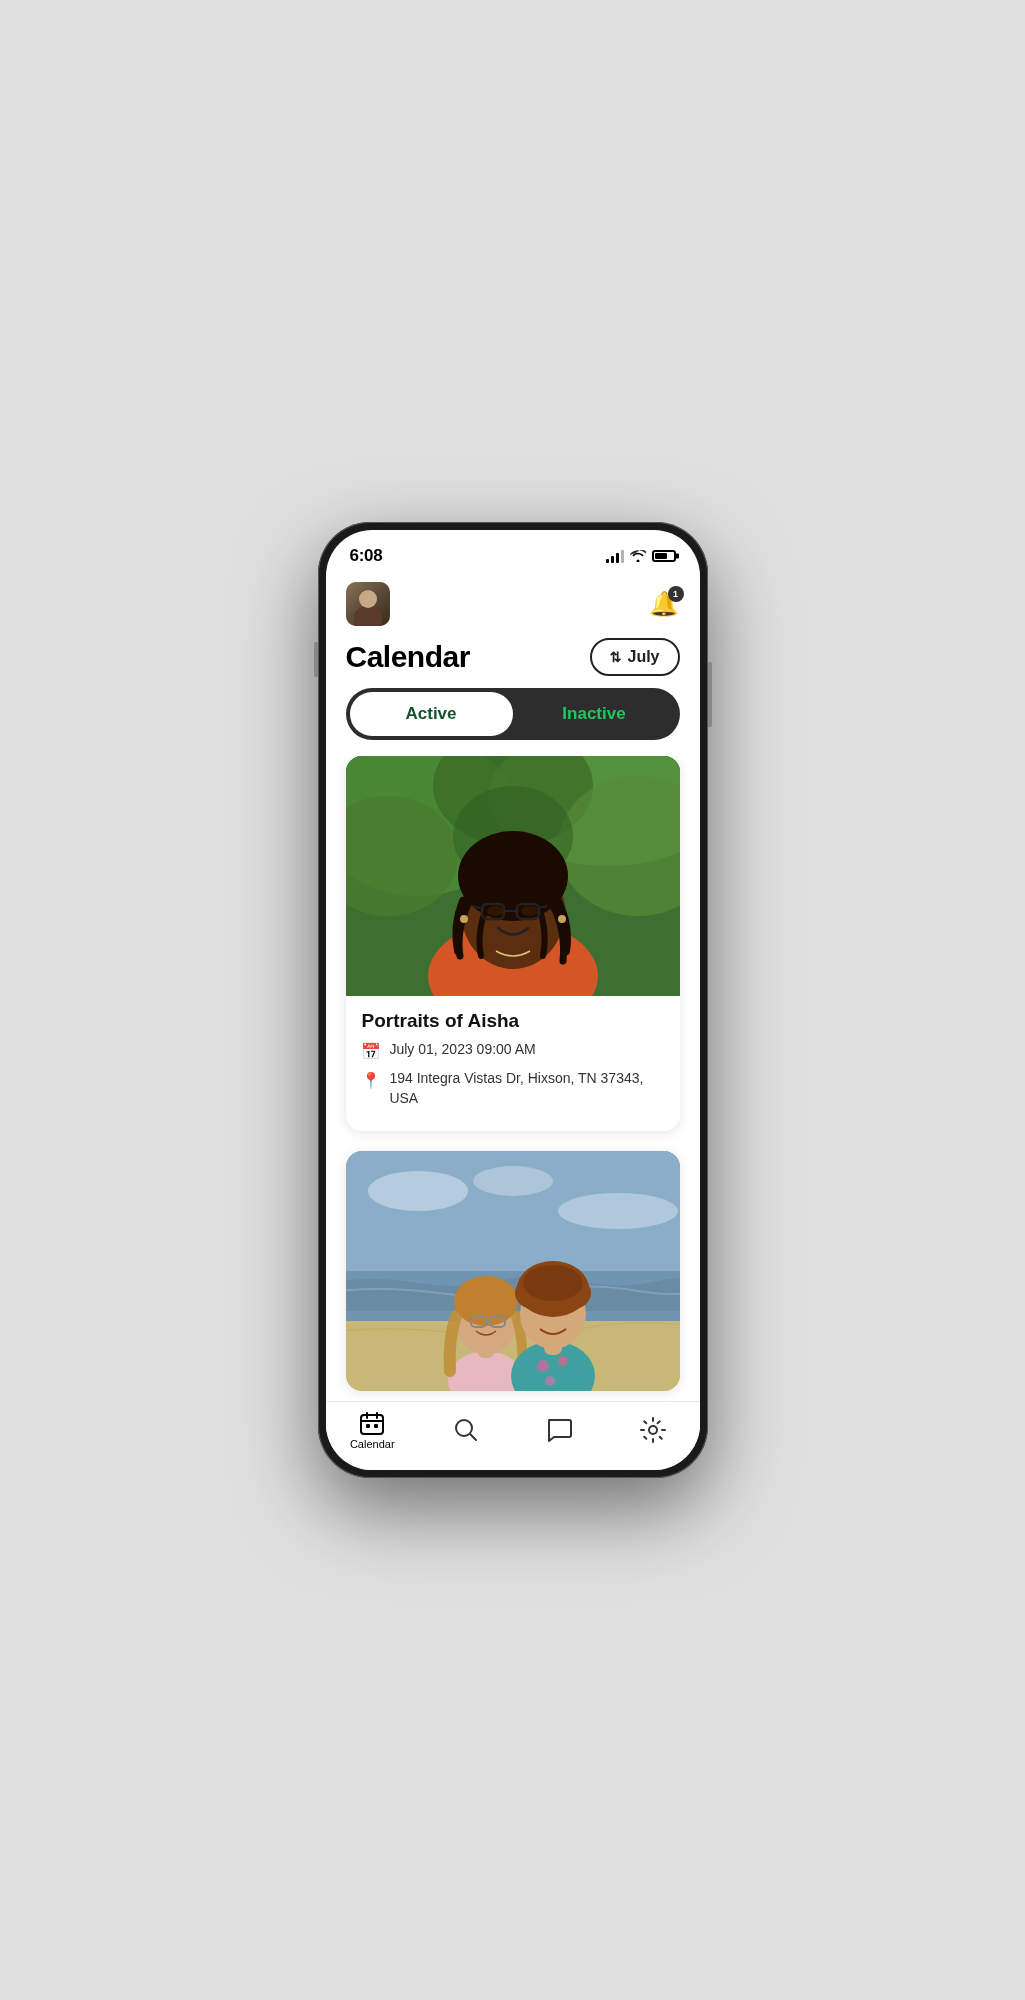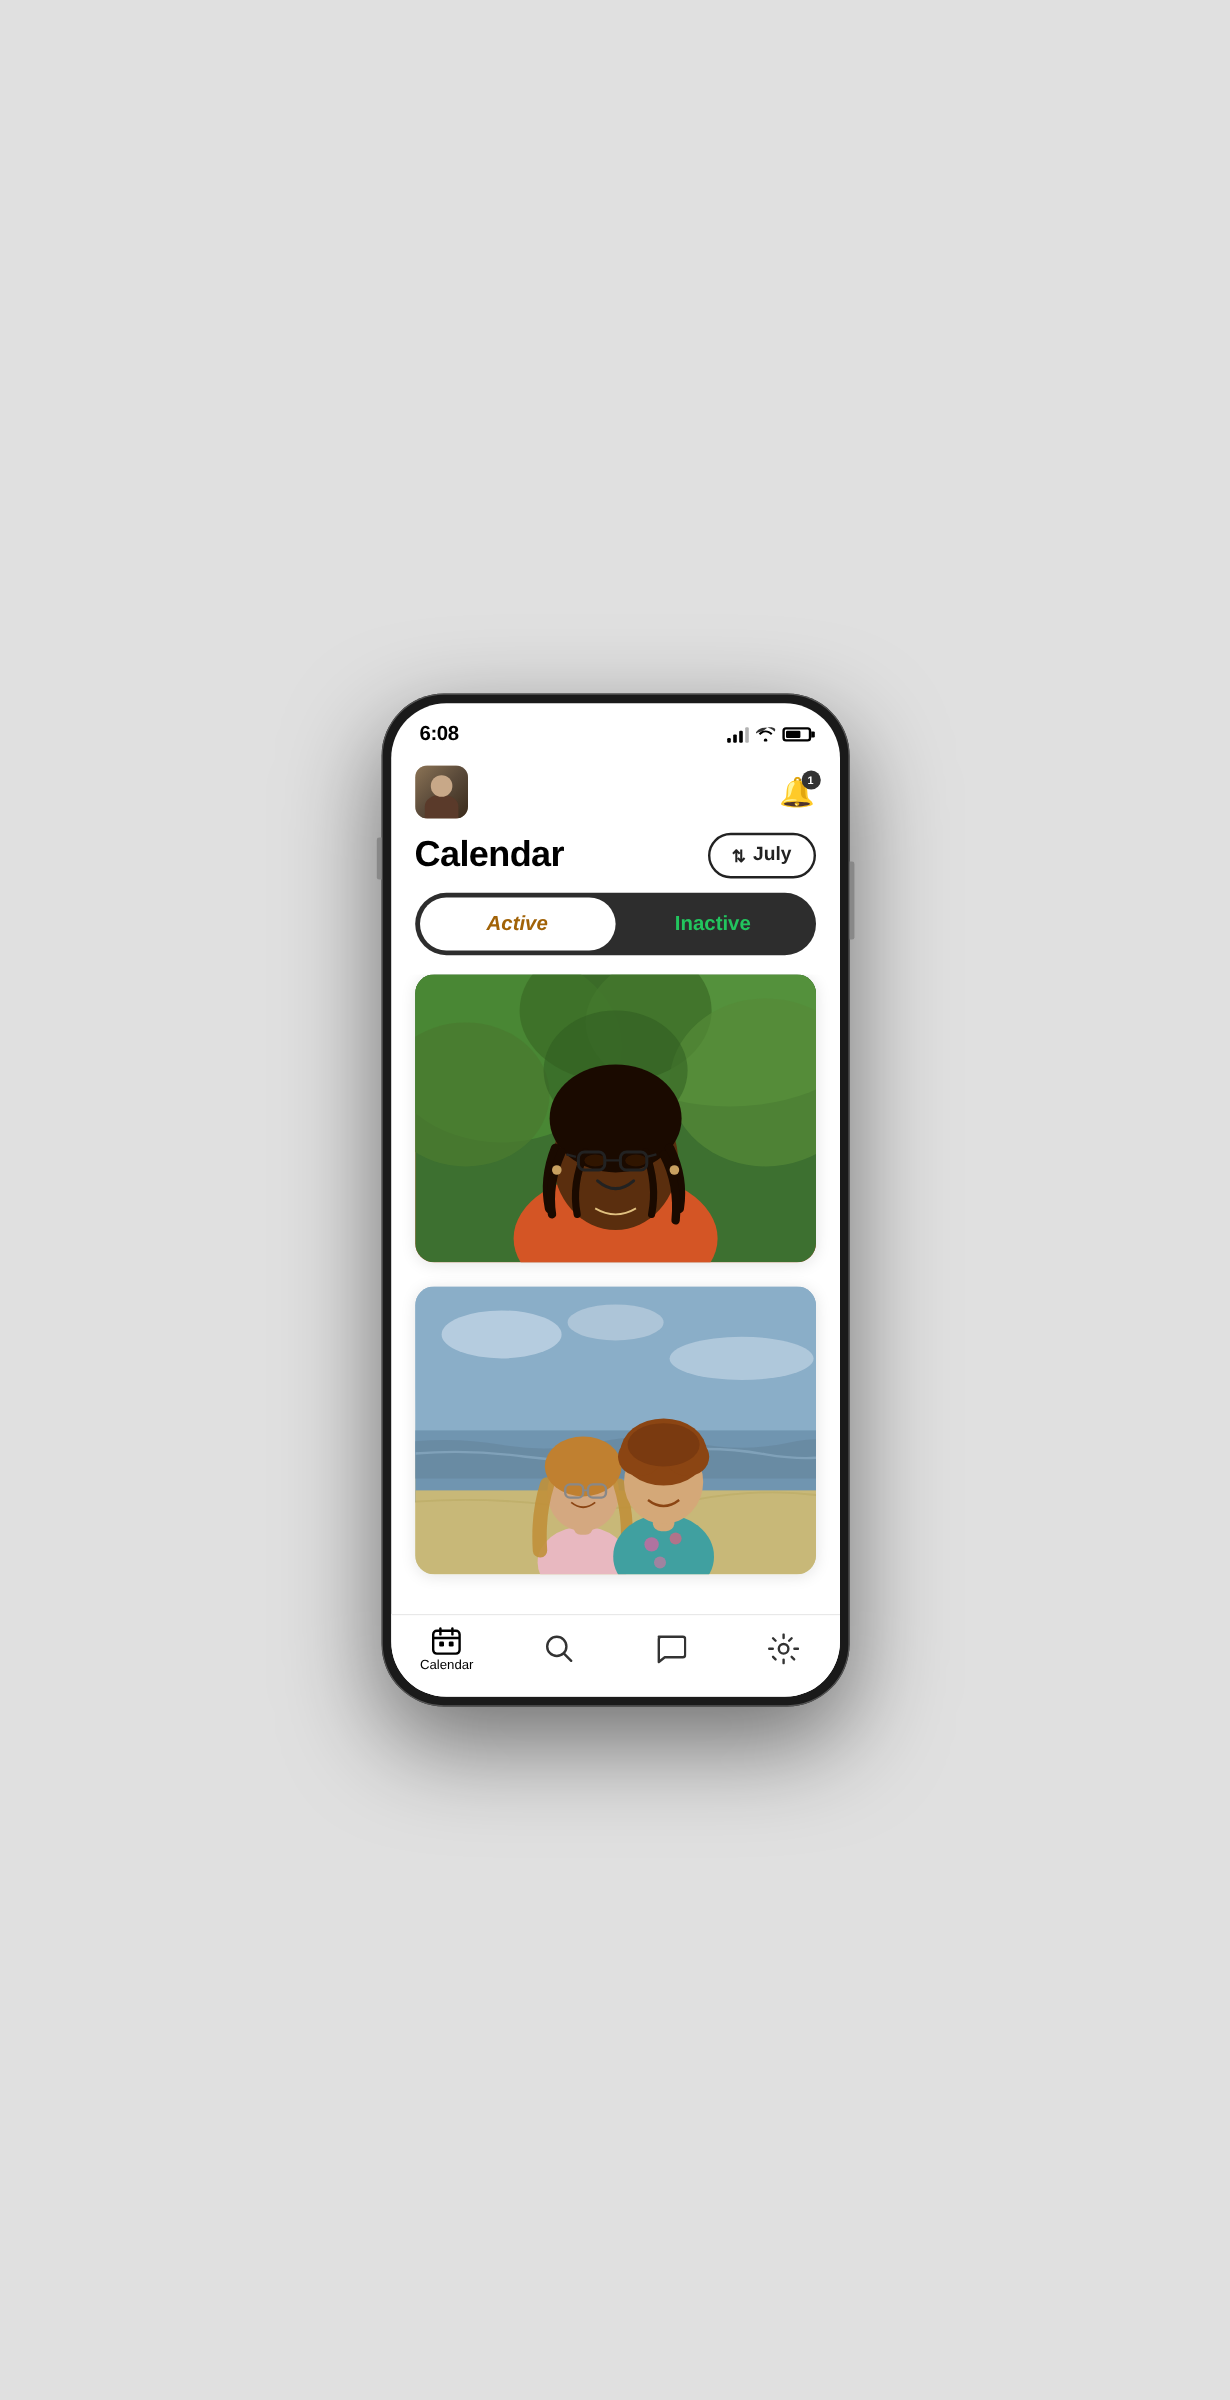"6:08" .phone-outer { height: 844px -> 956px }
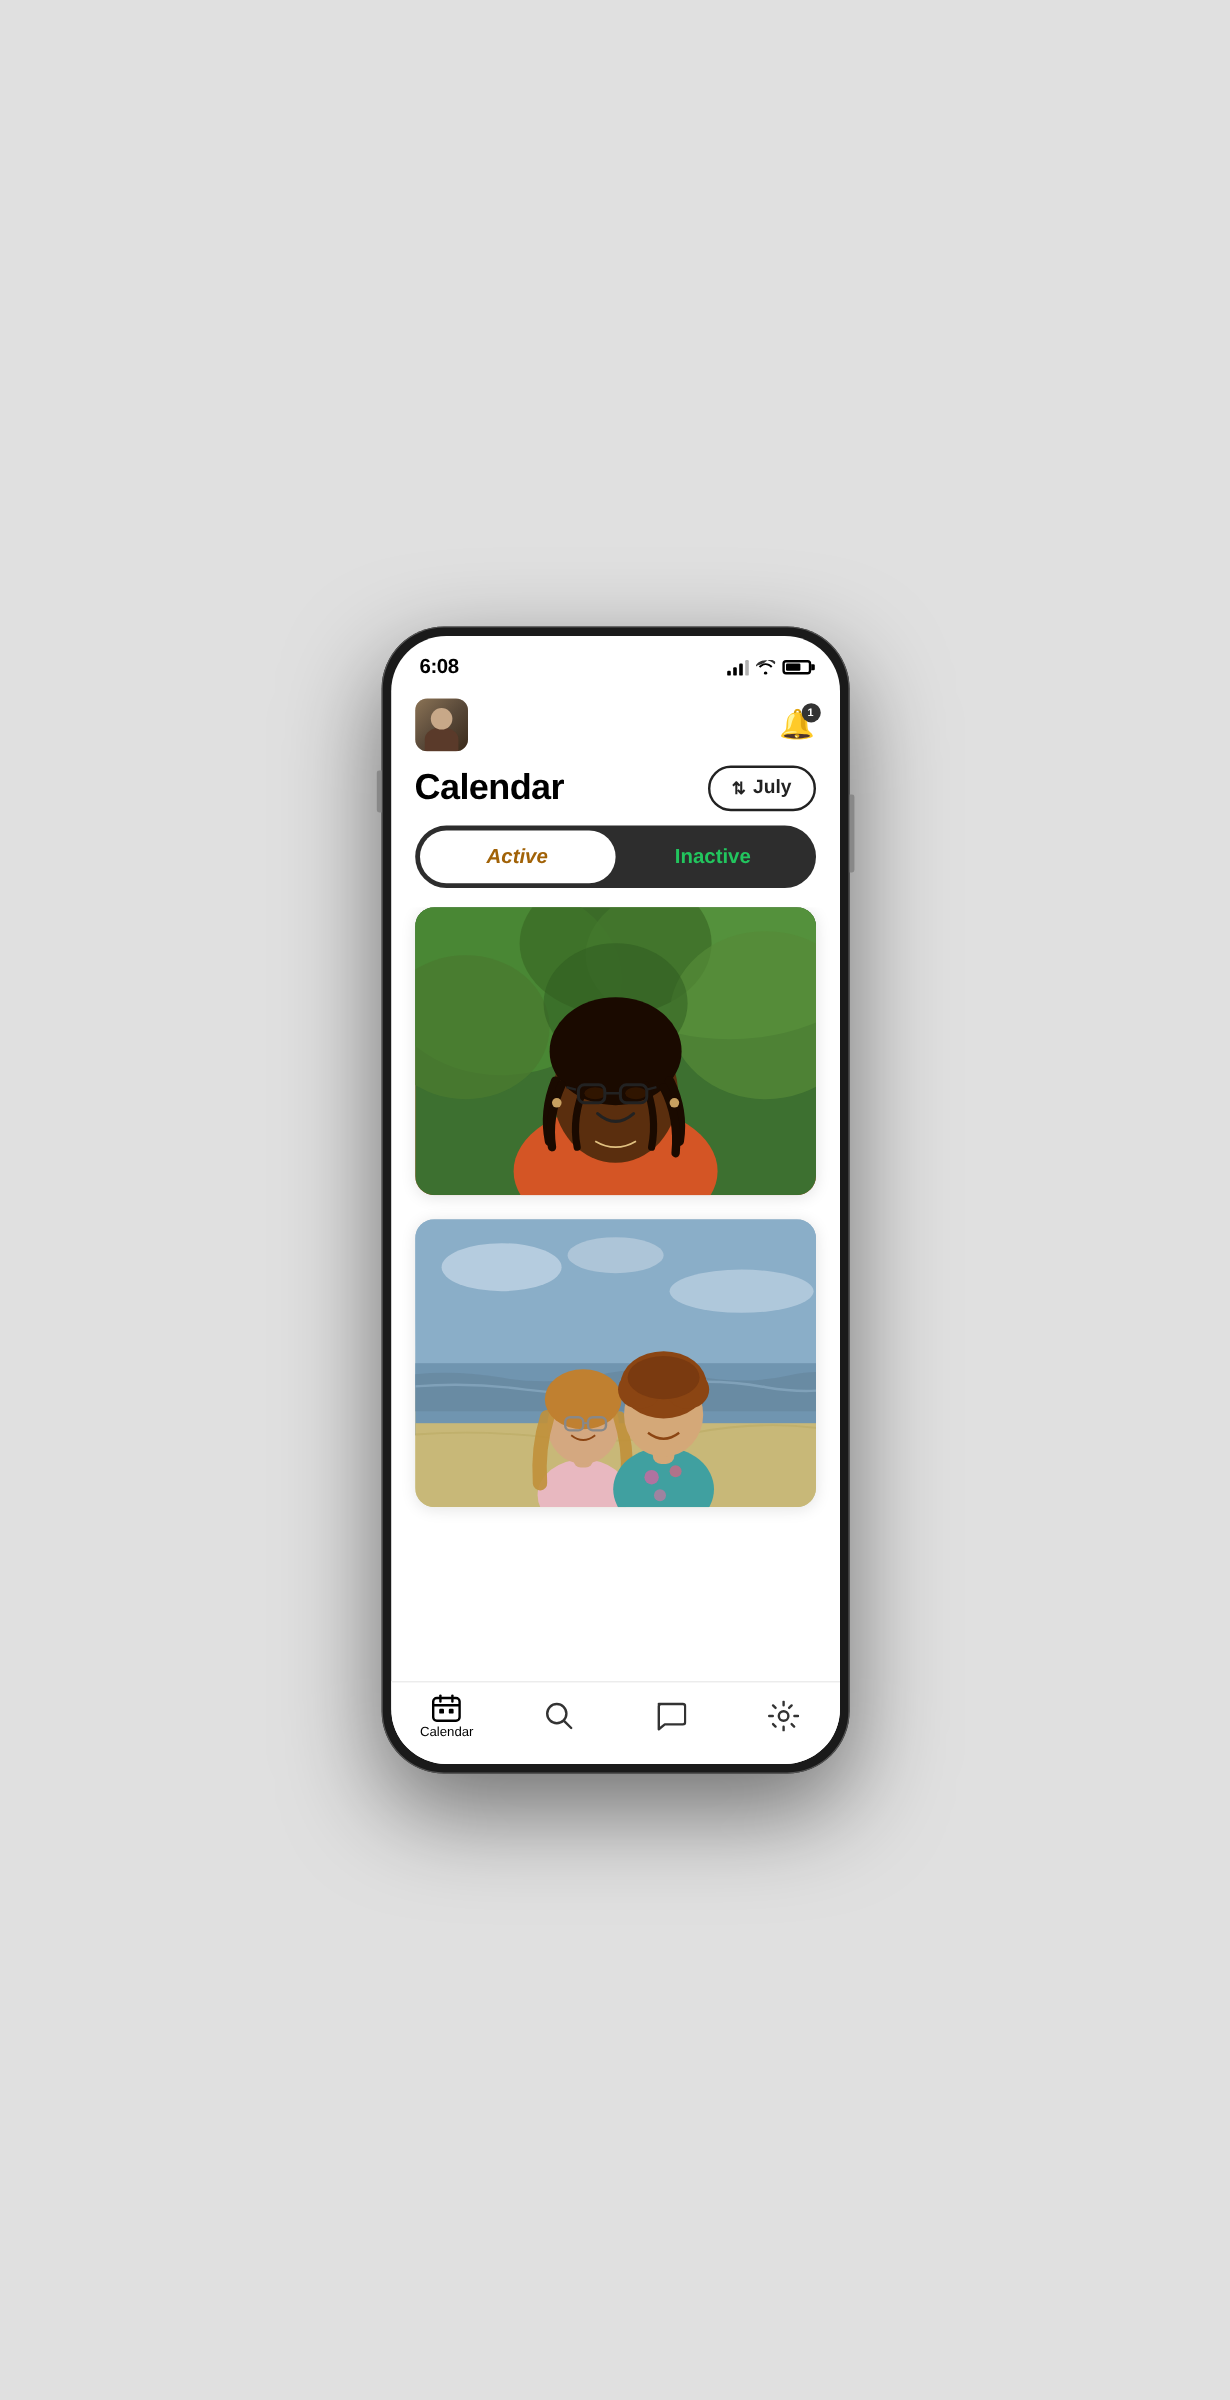"Active" .tab-active { color: #a16207 -> #14532d; font-style: italic -> none }
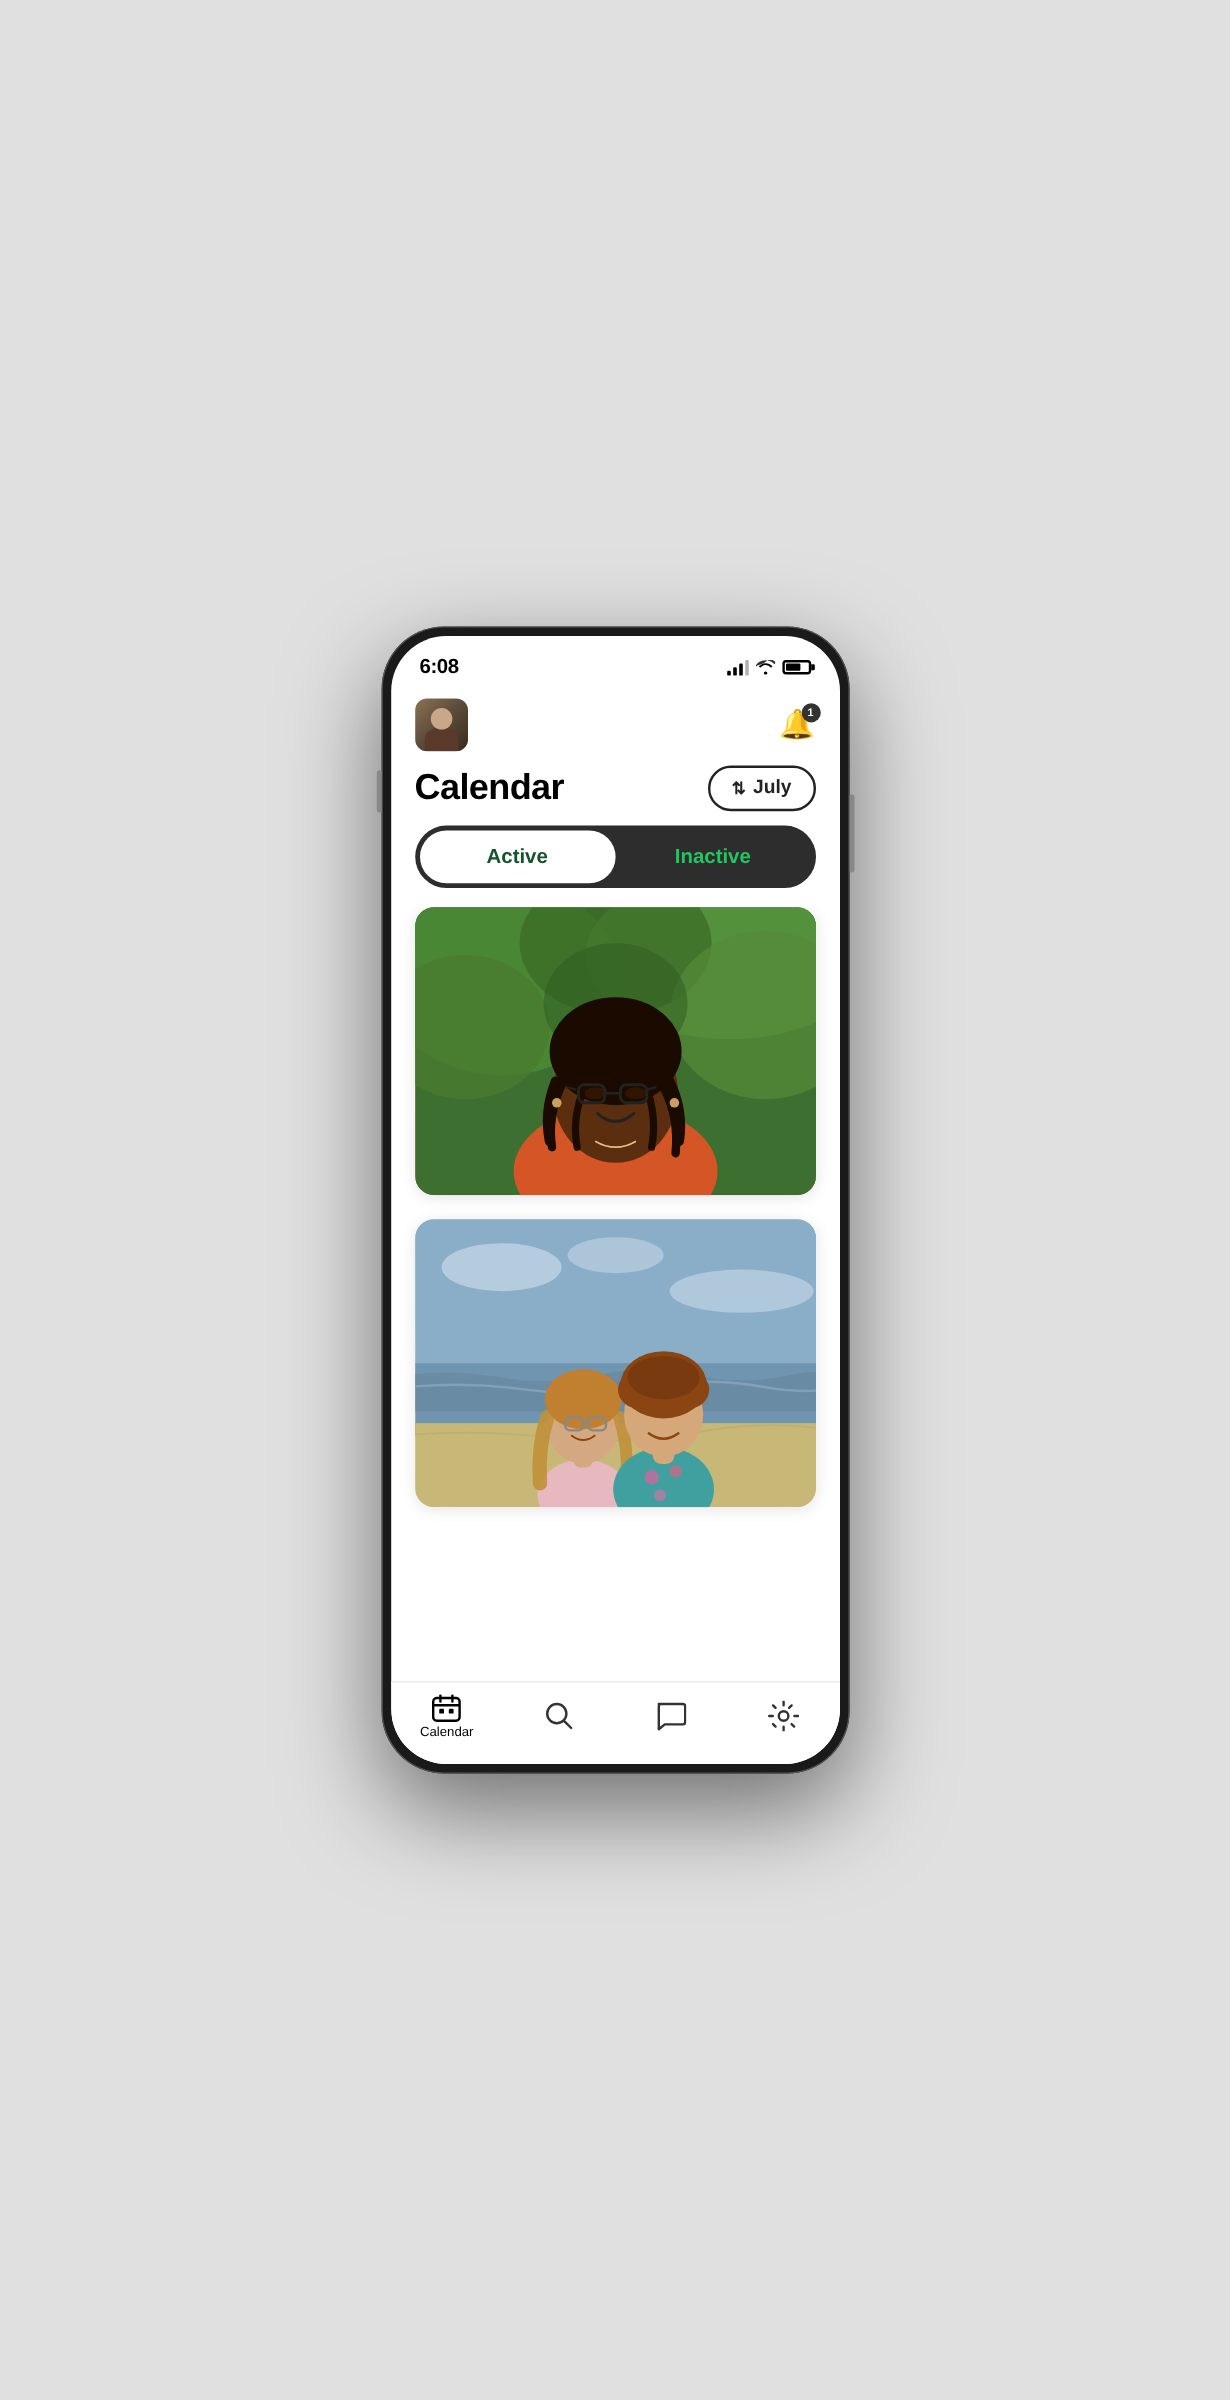"Portraits of Aisha" div.card-info { html: none -> <div> <div>Portraits of Aisha</div> <div> <span>📅</span> <span>July 01, 2023 09:00 AM</span> </div> <div> <span>📍</span> <span>194 Integra Vistas Dr, Hixson, TN 37343, USA</span> </div> </div> }
